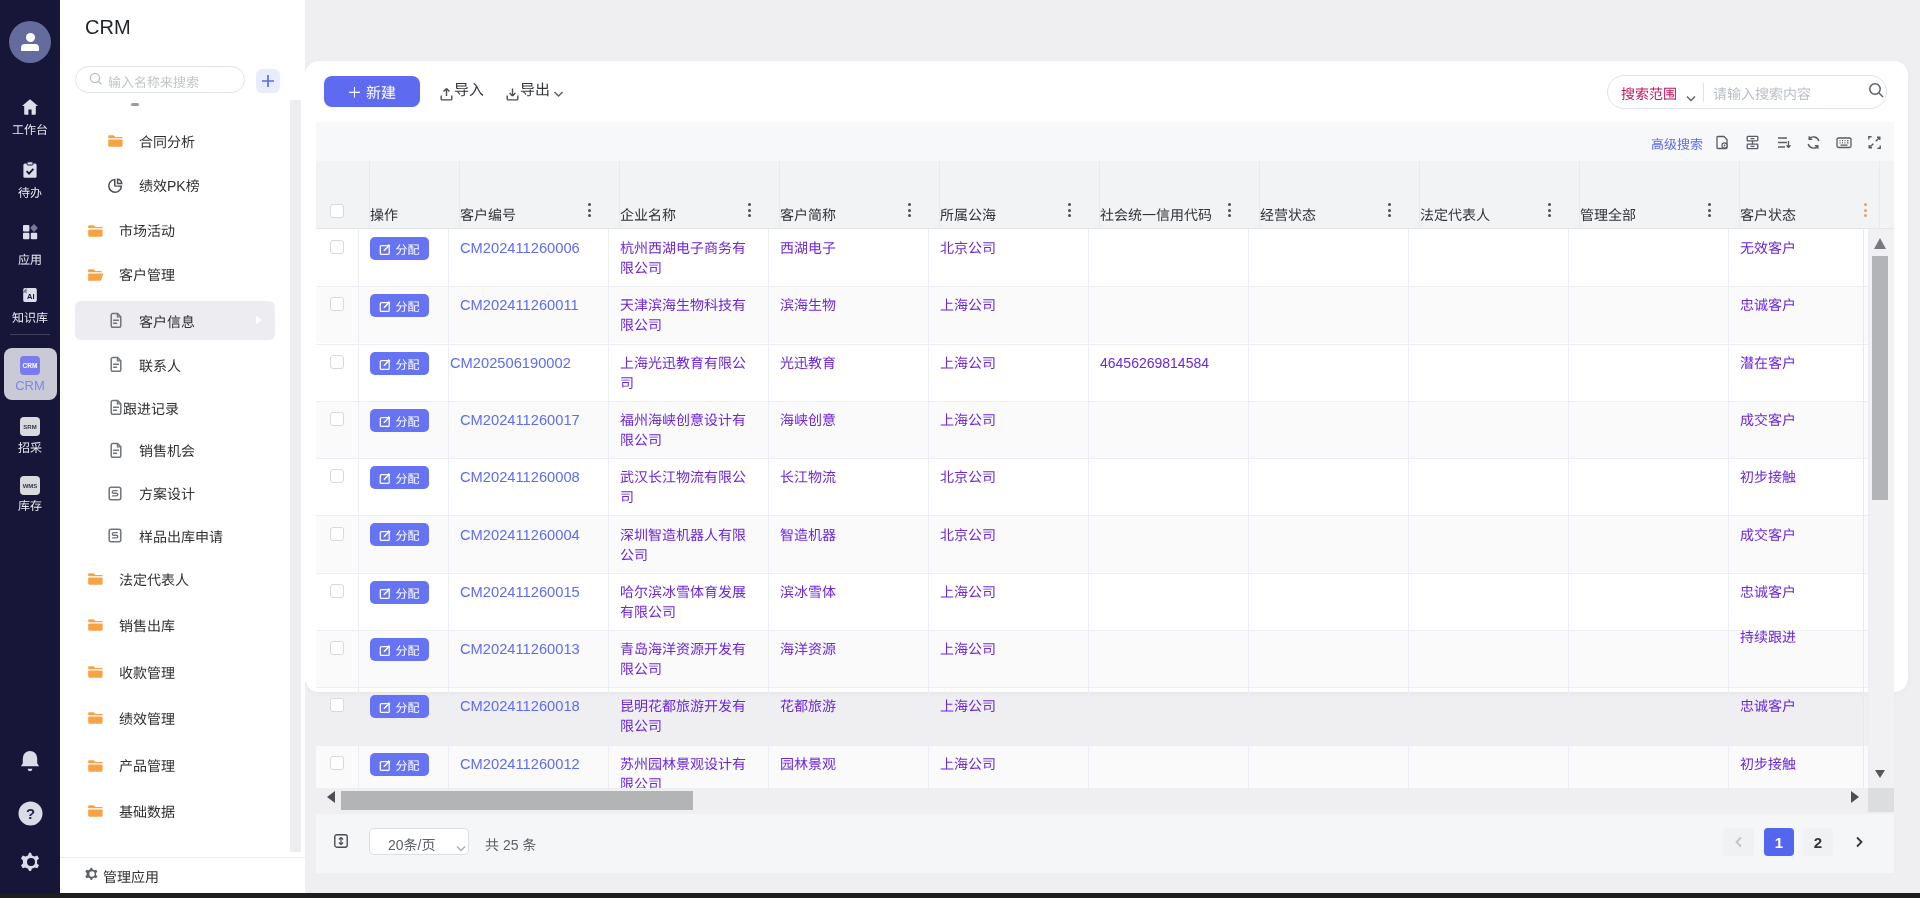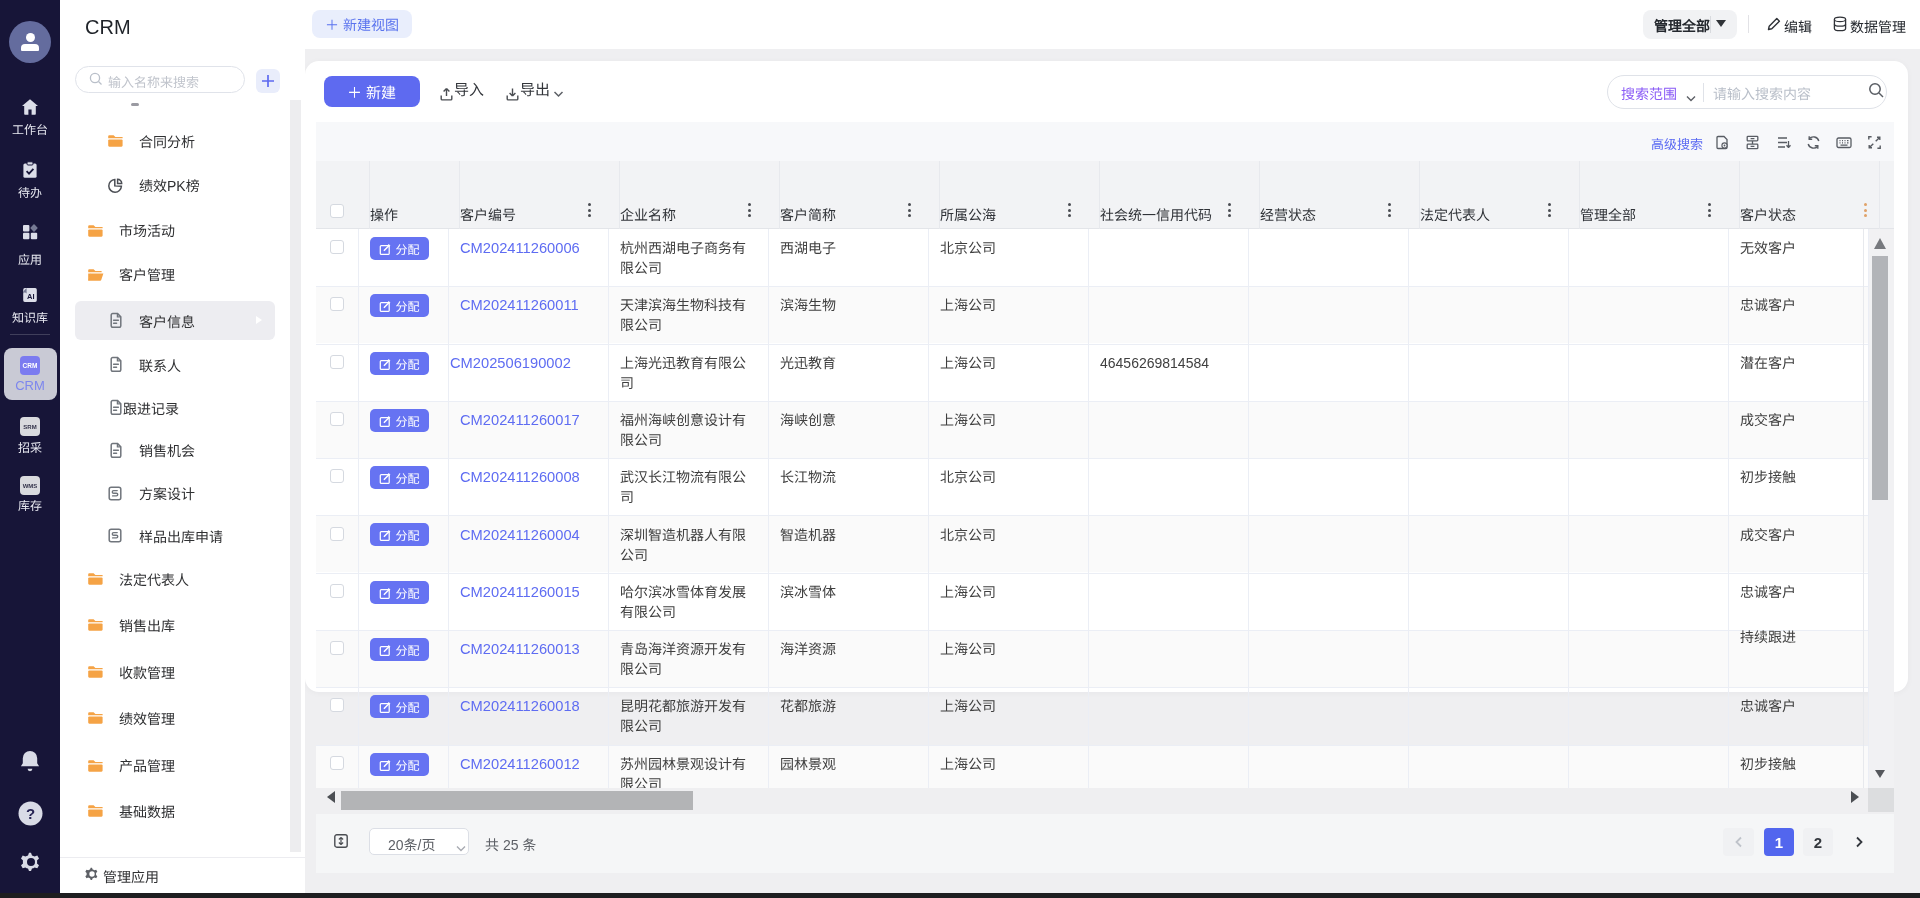"＋ 新建视图" div { html: <div> <div>＋ 新建视图</div> <div></div> <div>管理全部</div> <div></div> <div></div> <div></div> <div><svg> <path></path> </svg></div> <div>编辑</div> <div><svg> <ellipse></ellipse> <path></path> <path></path> </svg></div> <div>数据管理</div> </div> -> none }
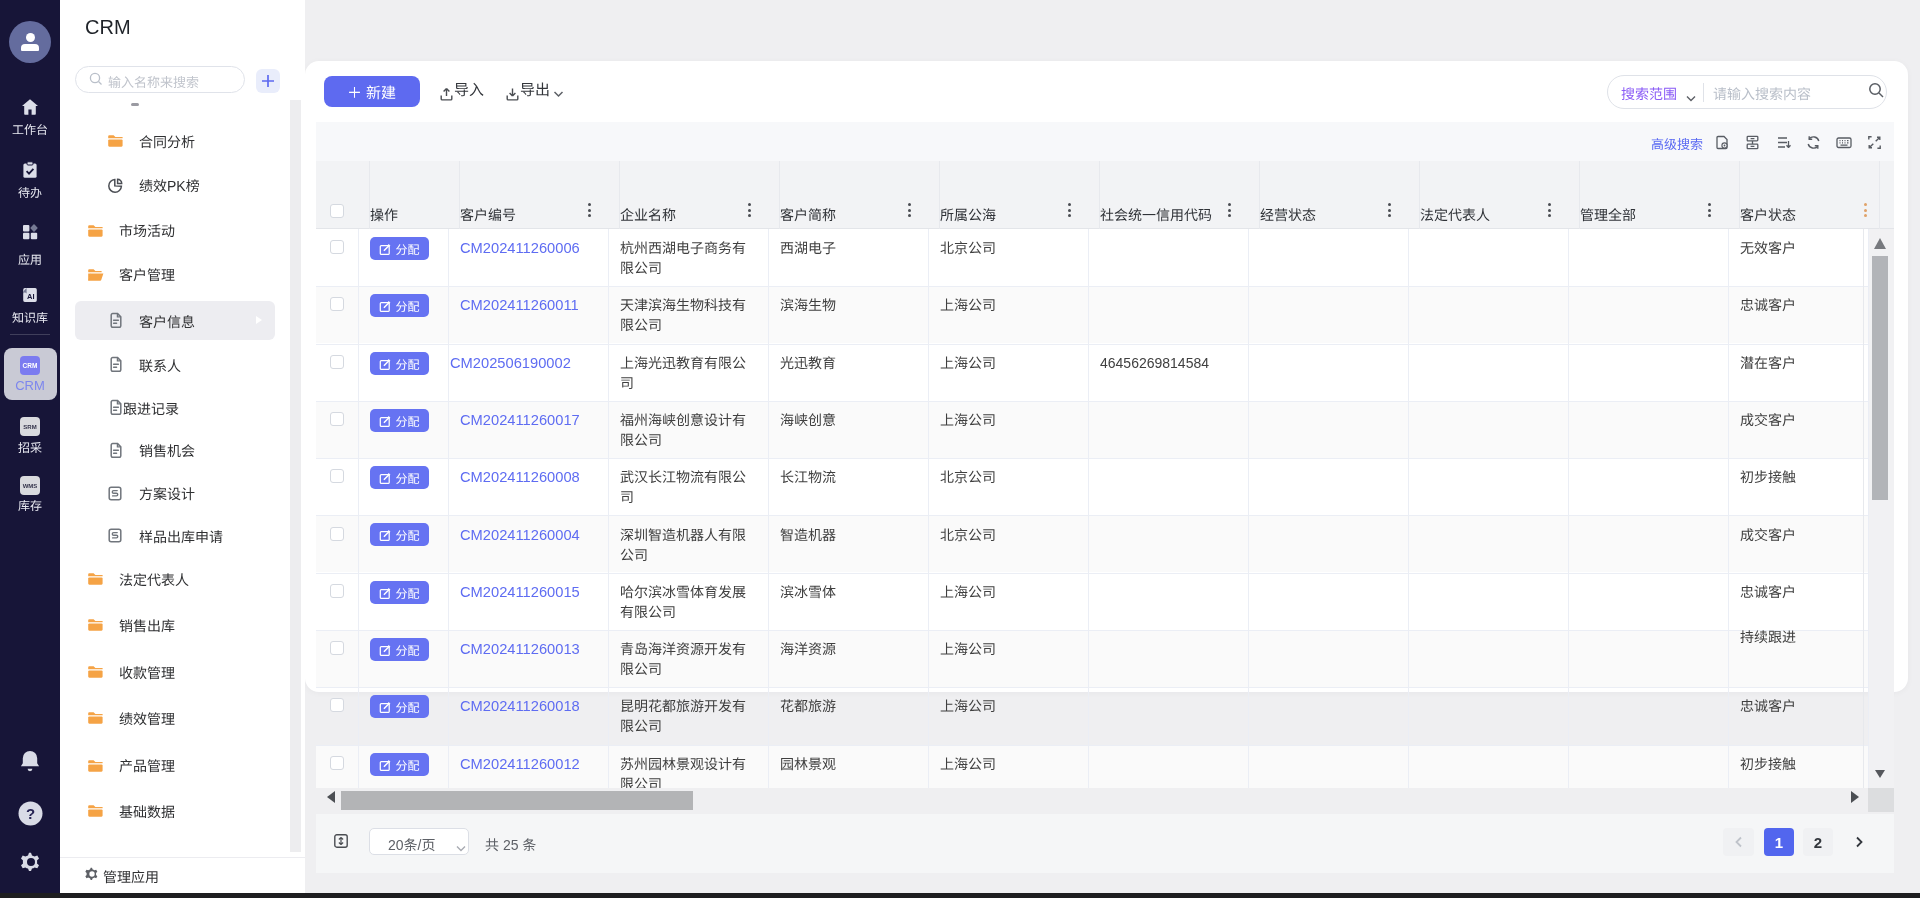"搜索范围" div.abs { color: #8b5cf6 -> #be185d }
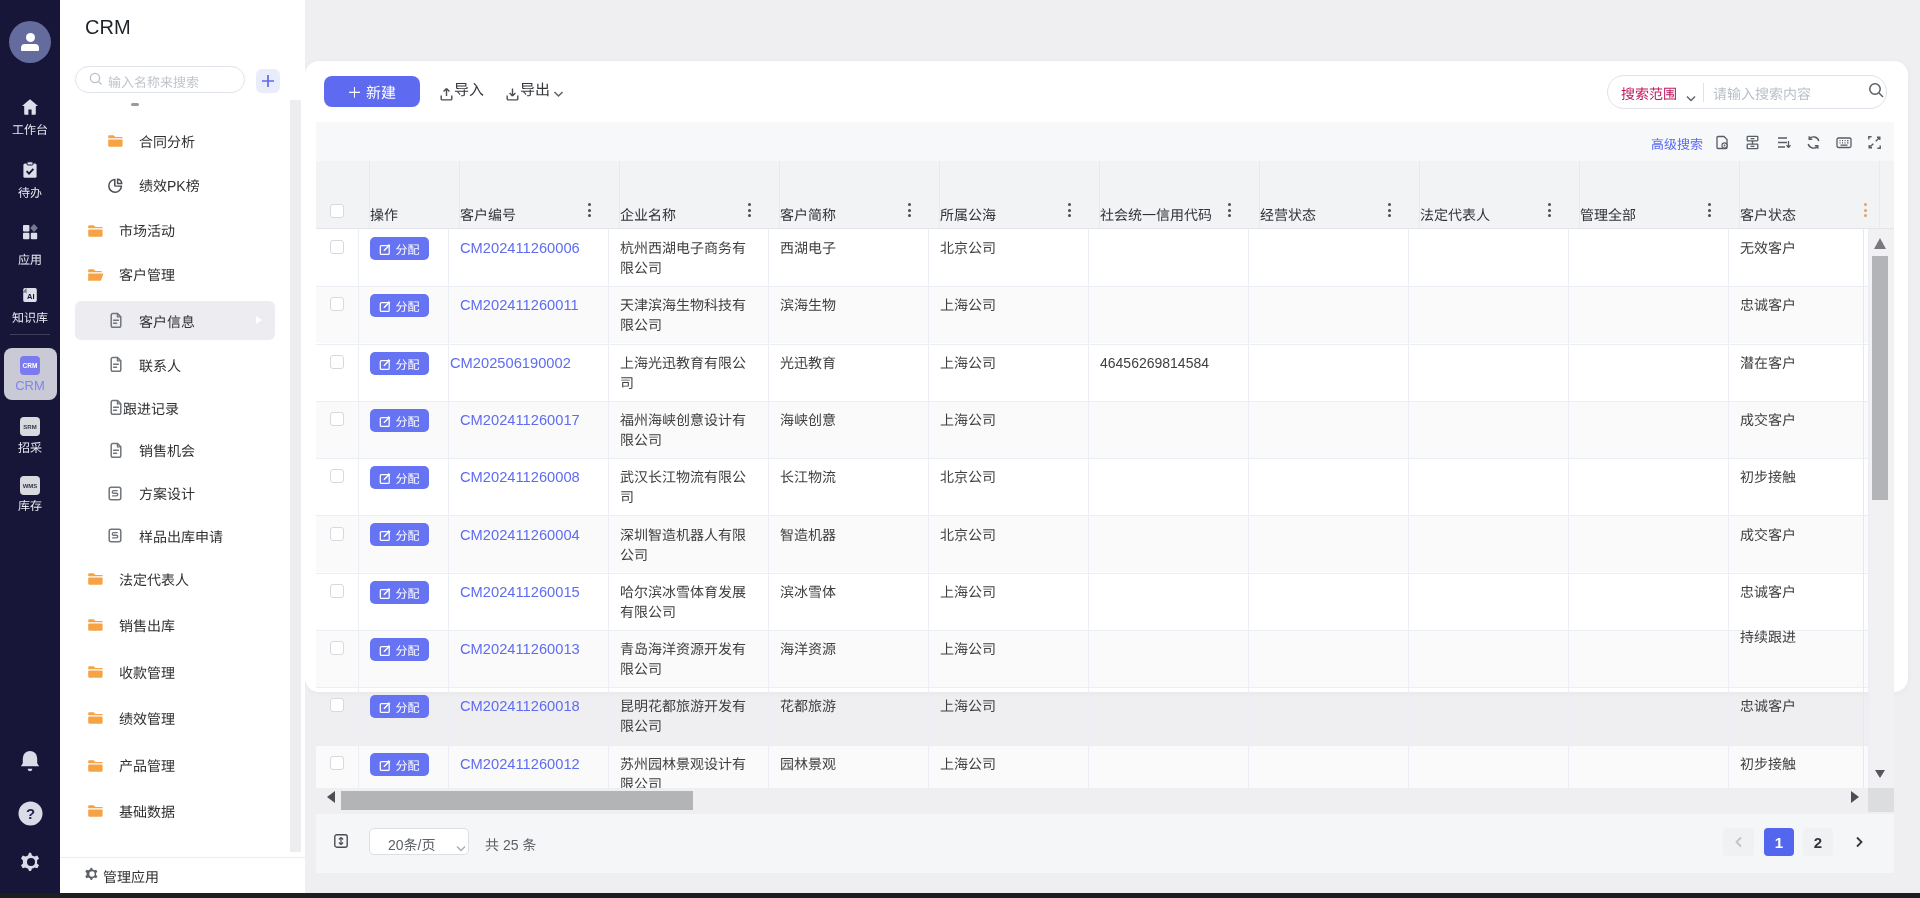"杭州西湖电子商务有" .cell { color: #404040 -> #6d28d9 }
